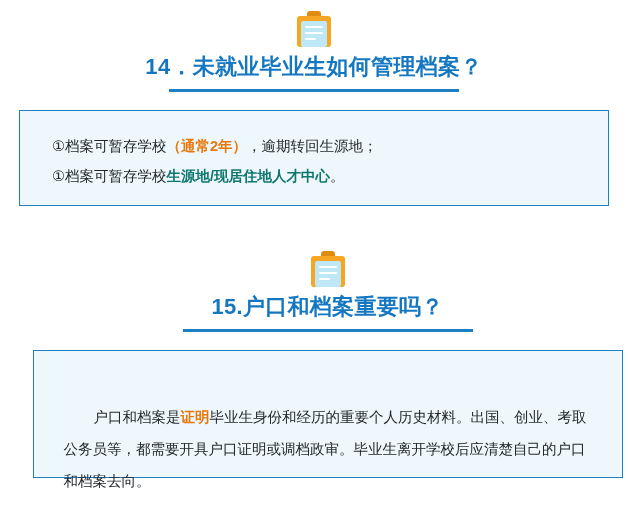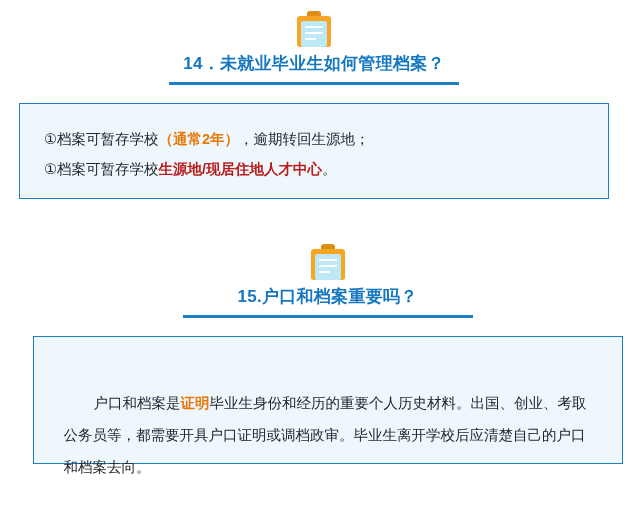"14．未就业毕业生如何管理档案？" .heading { font-size: 17px -> 22px }
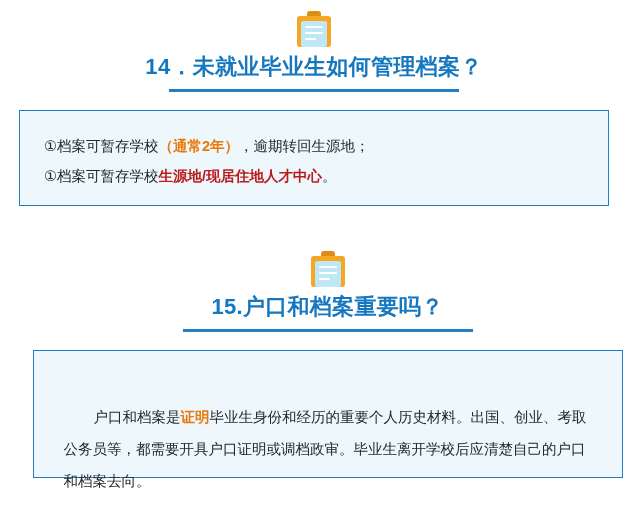"①档案可暂存学校（通常2年），逾期转回生源地；" .card-inner { padding: 20px 28px 0 24px -> 20px 28px 0 32px }
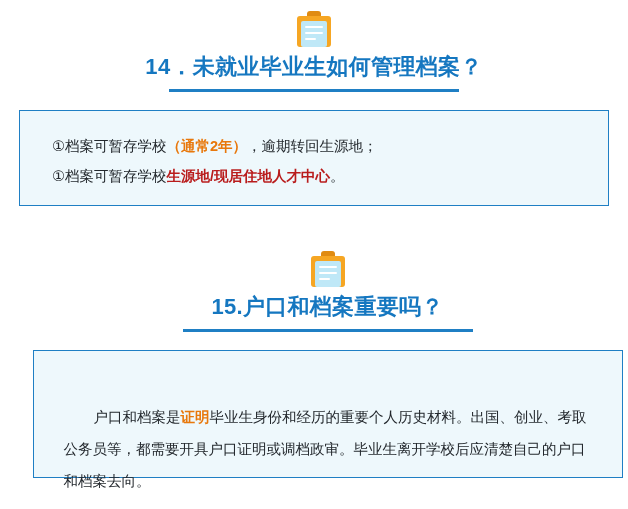"生源地/现居住地人才中心" .blue { color: #b91c1c -> #0f766e }
